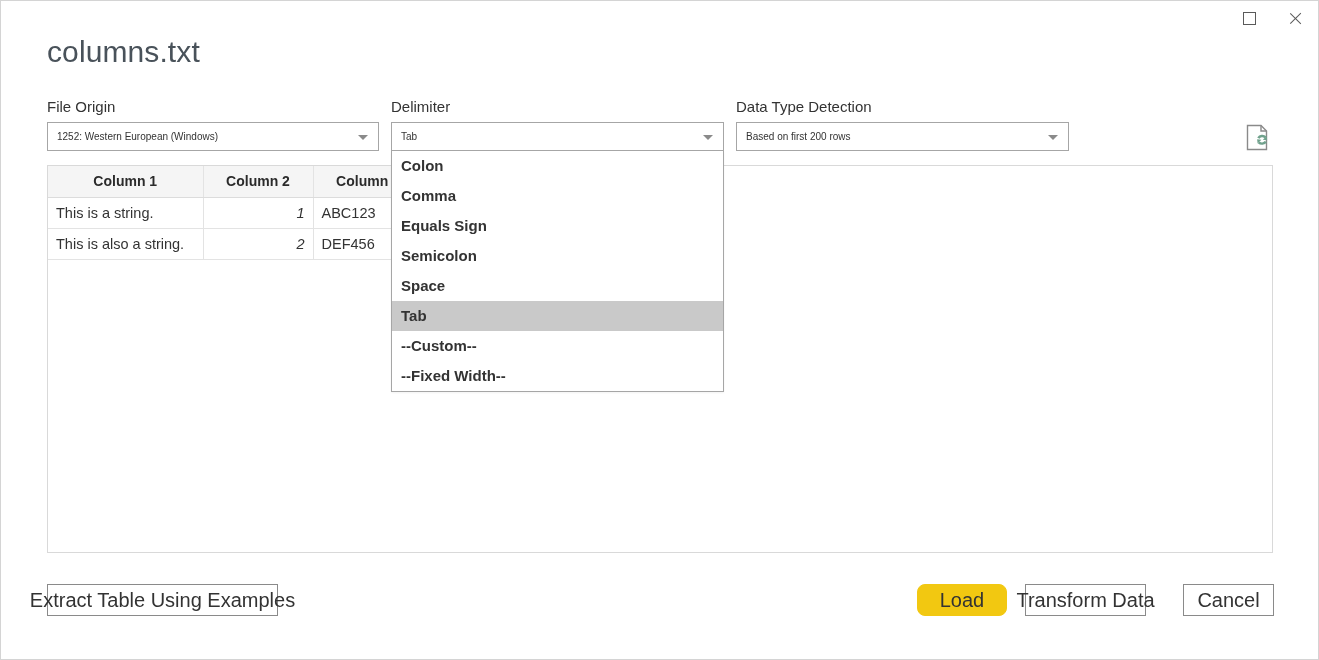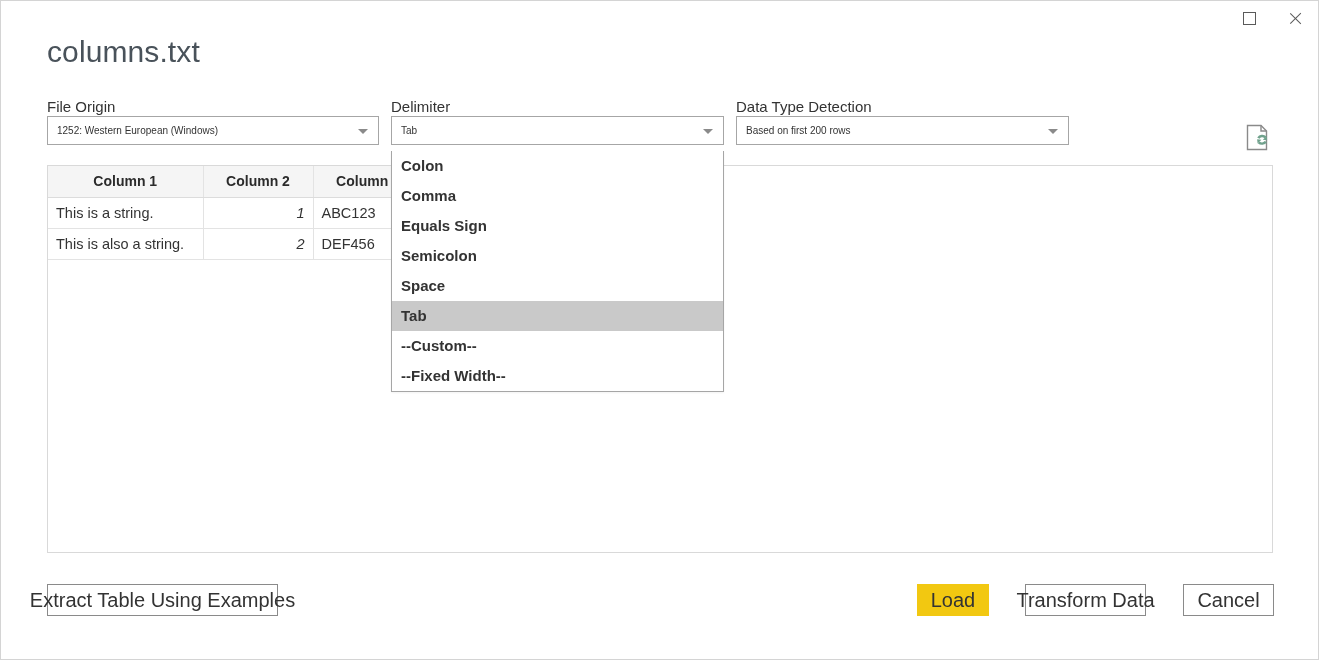"File Origin" .field-label { margin-bottom: 0 -> 6px }
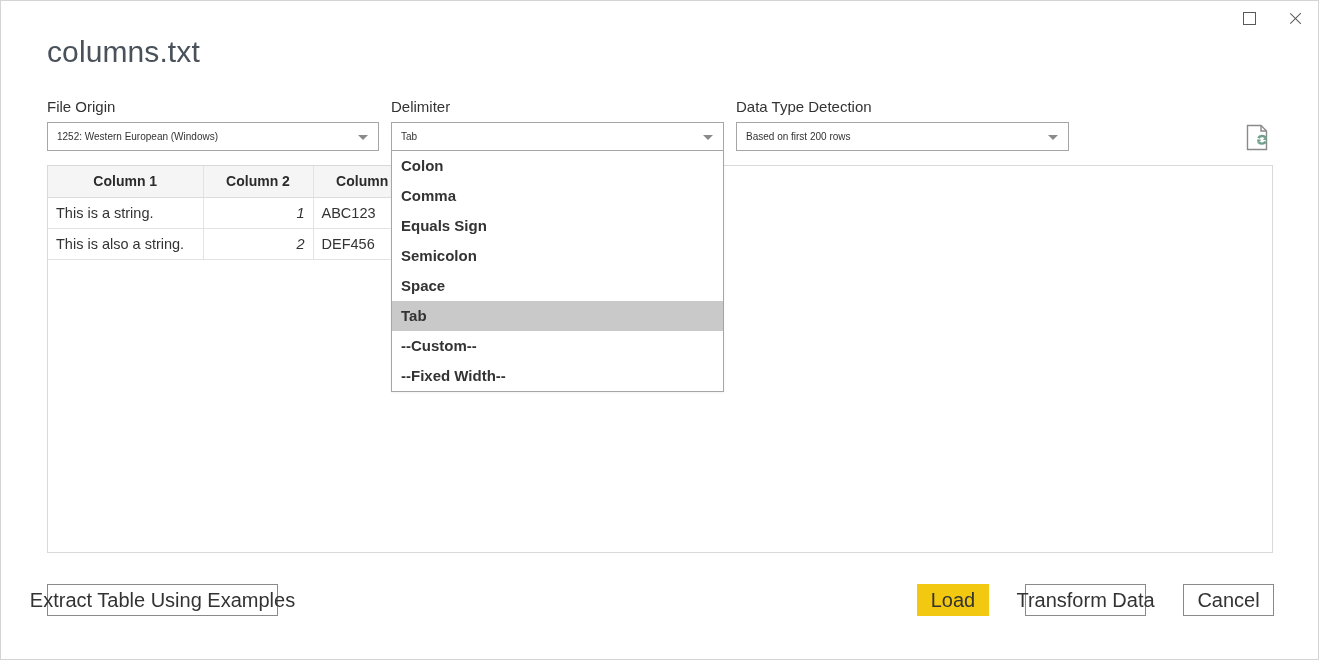"Load" #btn-load { border-radius: none -> 8px; width: 72px -> 90px }
